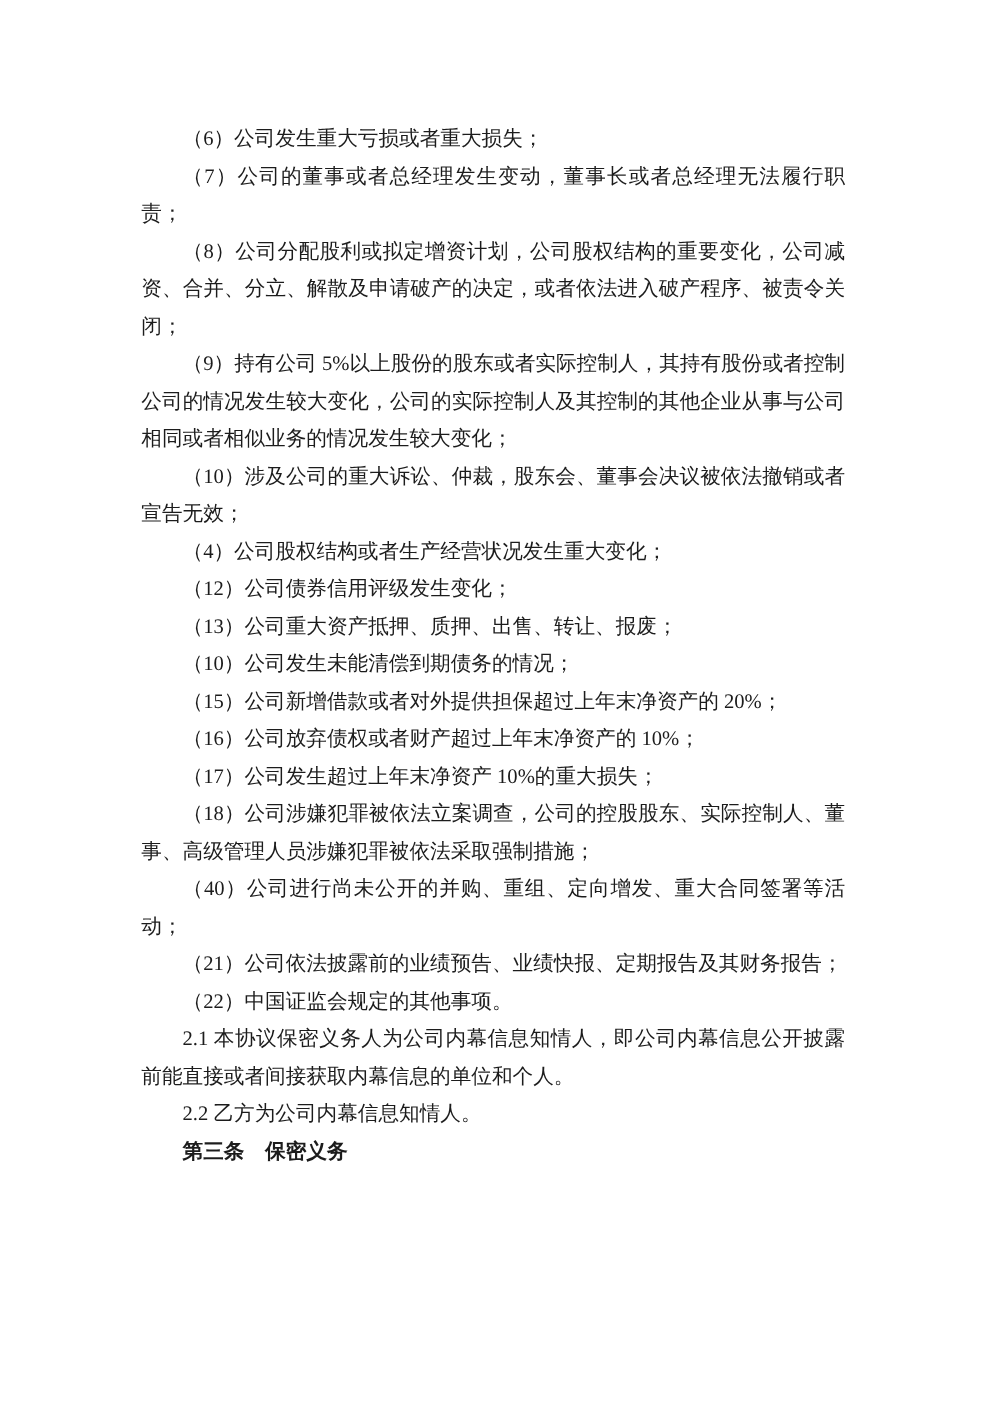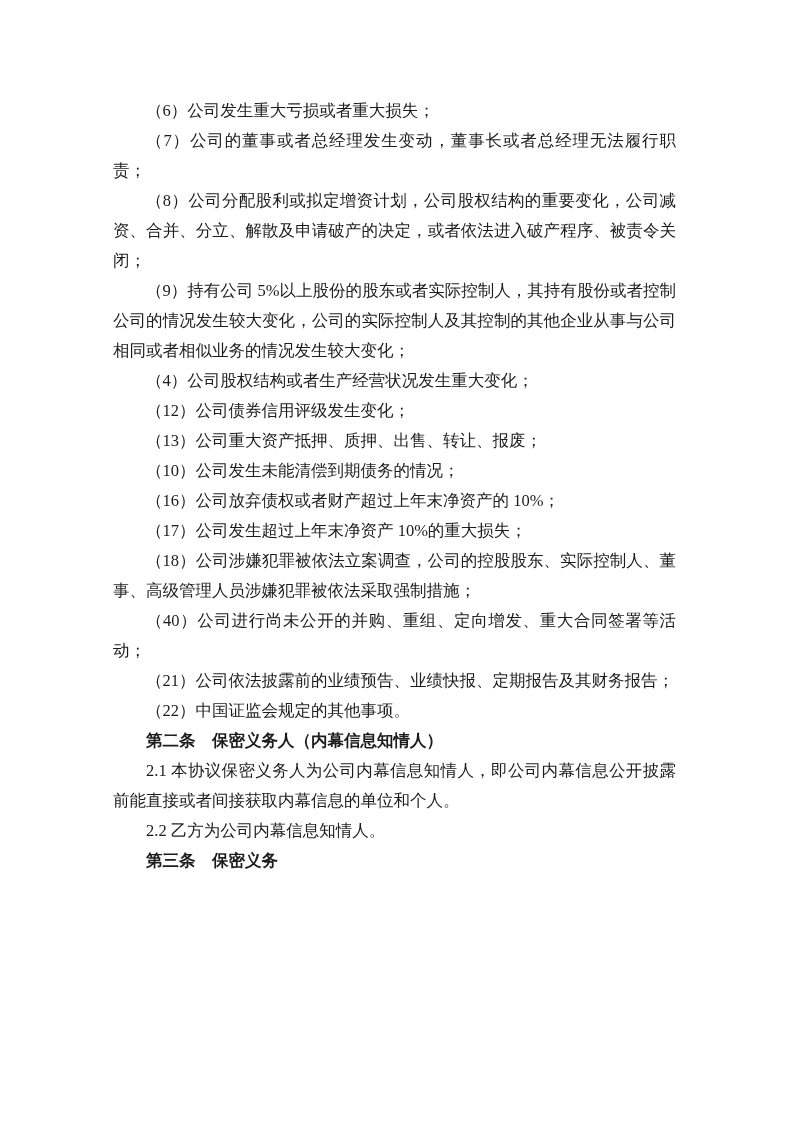"（10）涉及公司的重大诉讼、仲裁，股东会、董事会决议被依法撤销或者宣告无效；" p.clause { html: none -> <p>（10）涉及公司的重大诉讼、仲裁，股东会、董事会决议被依法撤销或者宣告无效；</p> }
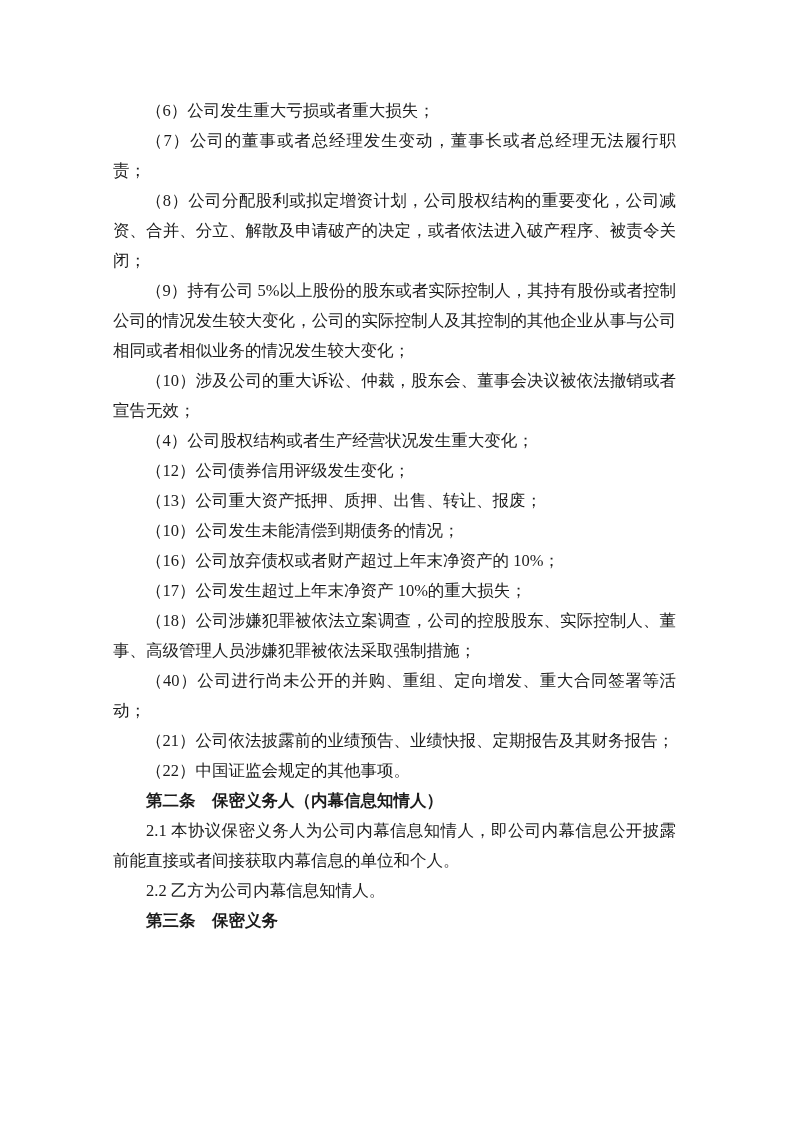"（15）公司新增借款或者对外提供担保超过上年末净资产的 20%；" p.clause { html: none -> <p>（15）公司新增借款或者对外提供担保超过上年末净资产的 20%；</p> }
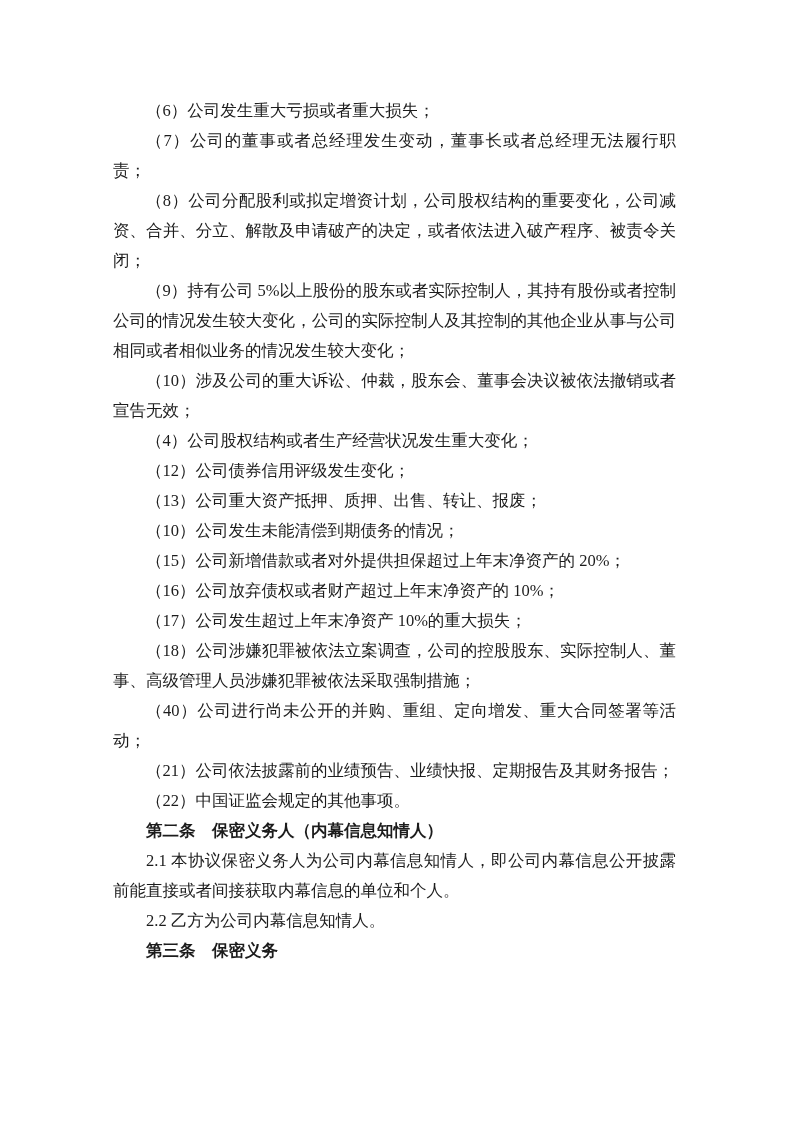"第二条 保密义务人（内幕信息知情人）" p.heading { html: <p>第二条 保密义务人（内幕信息知情人）</p> -> none }
